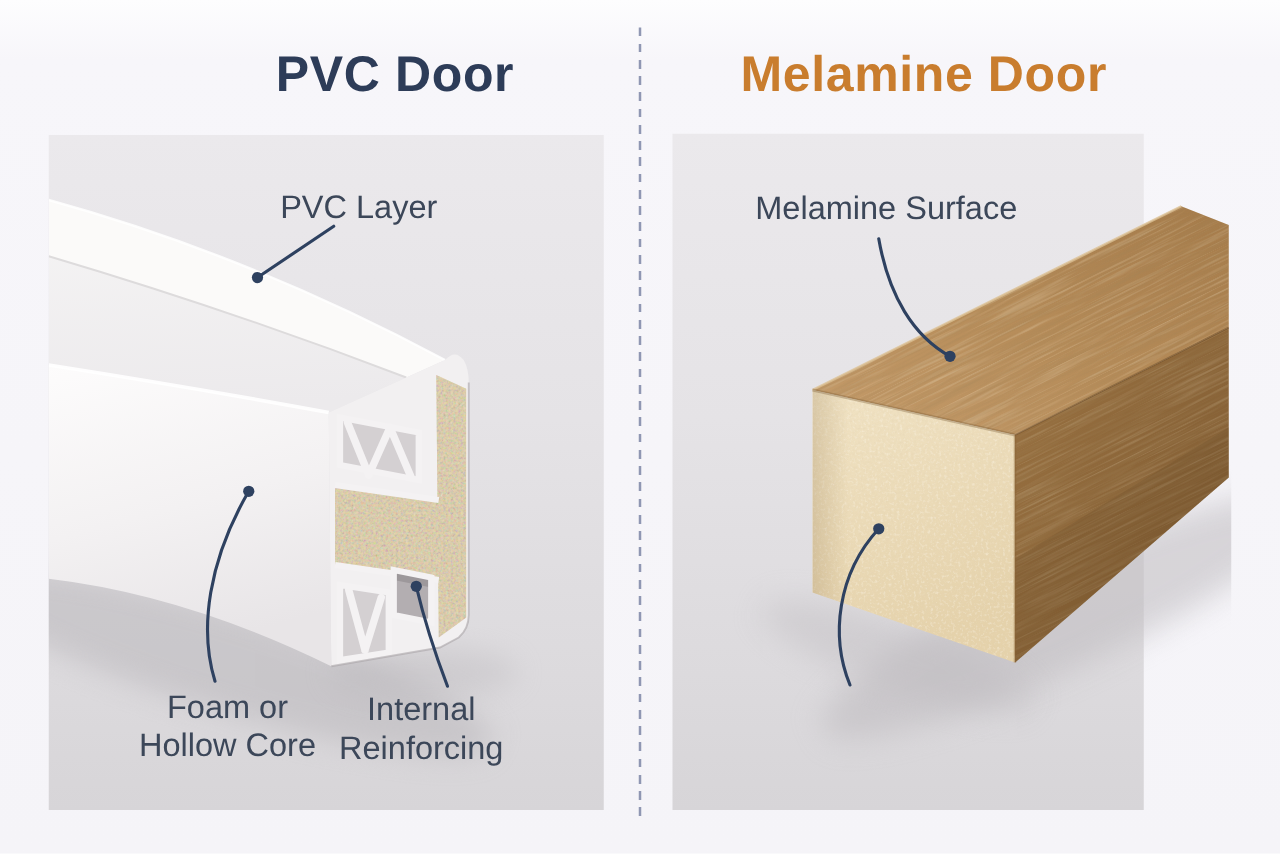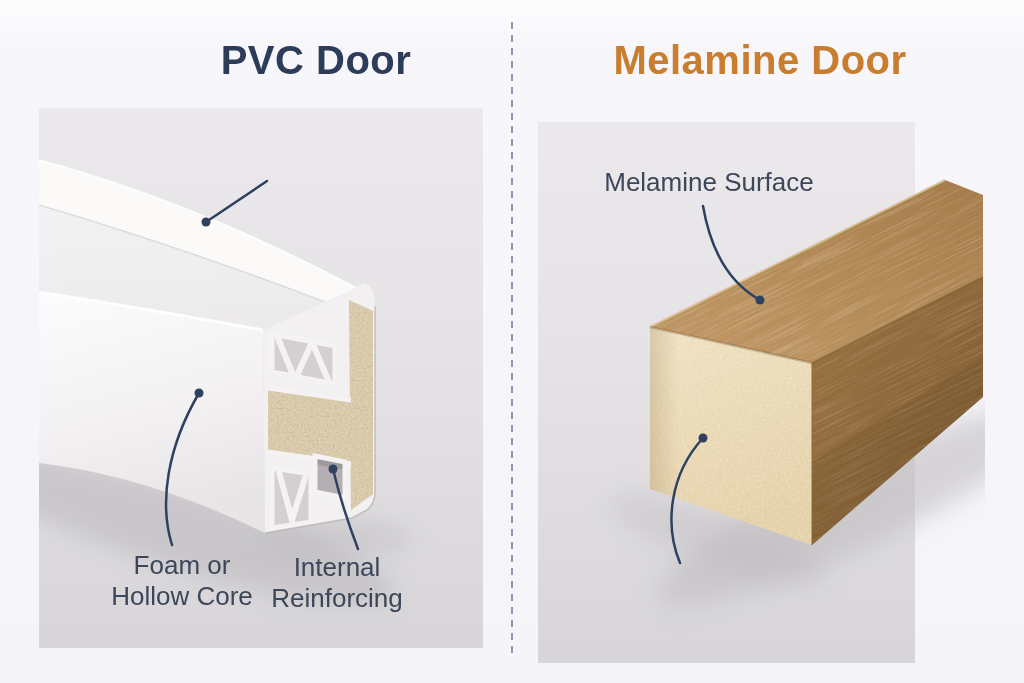"Melamine Door" .title-right { margin-left: 21px -> none }
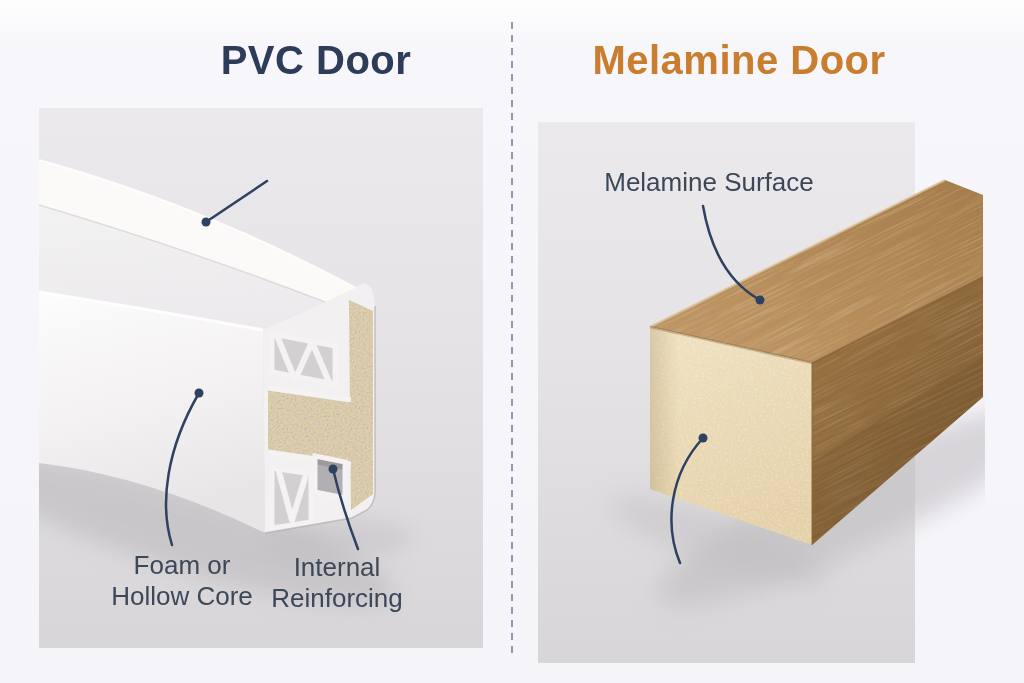"PVC Layer" div.label { html: none -> <div> <span>PVC Layer</span> </div> }
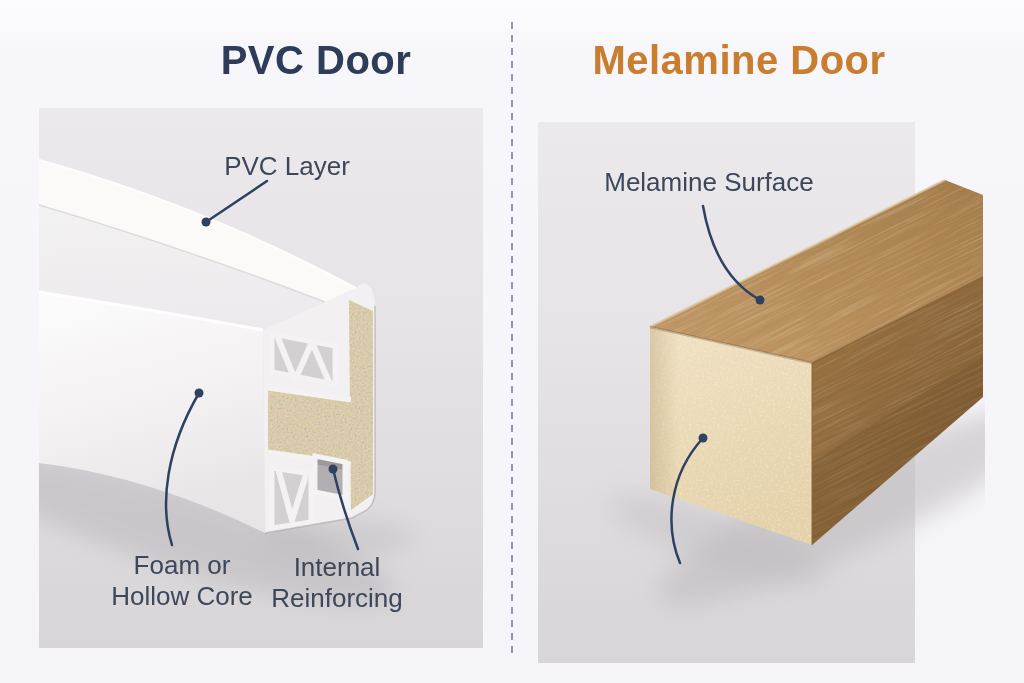"Melamine Surface" .panel-right { top: 122px -> 107px }
